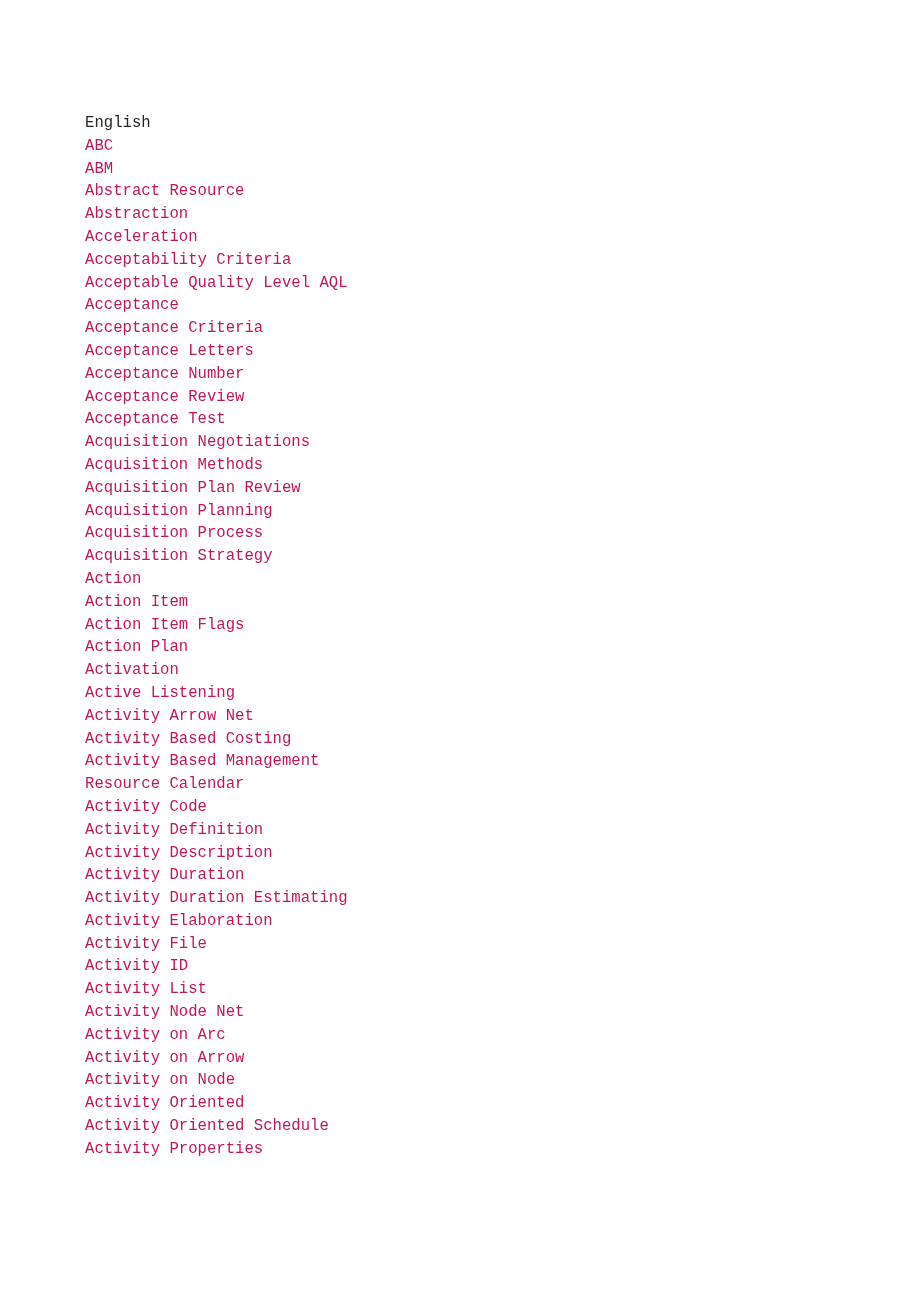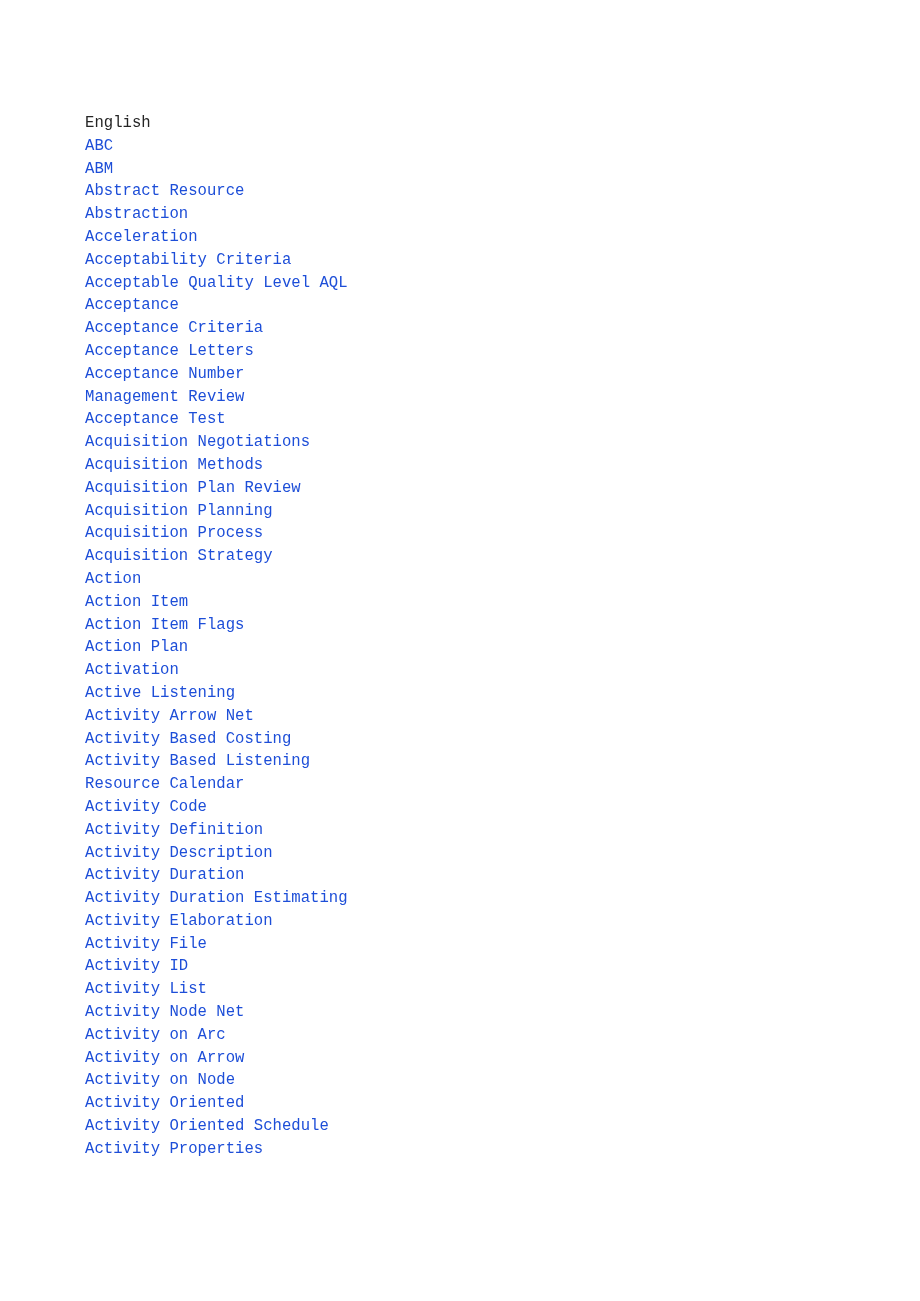"ABC" #term-list li { color: #1d4ed8 -> #be185d }
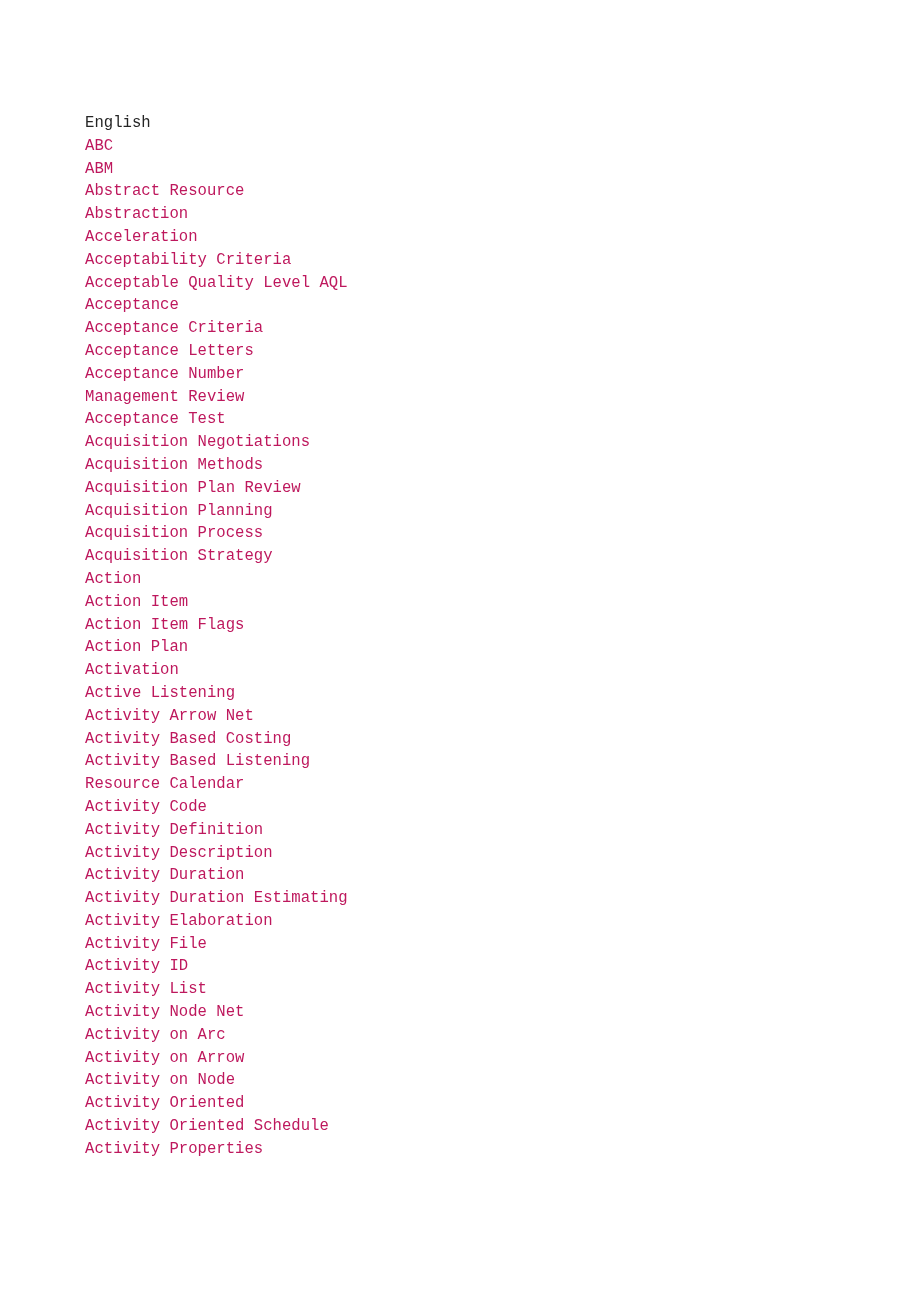"Management Review" li { text: Management -> Acceptance }
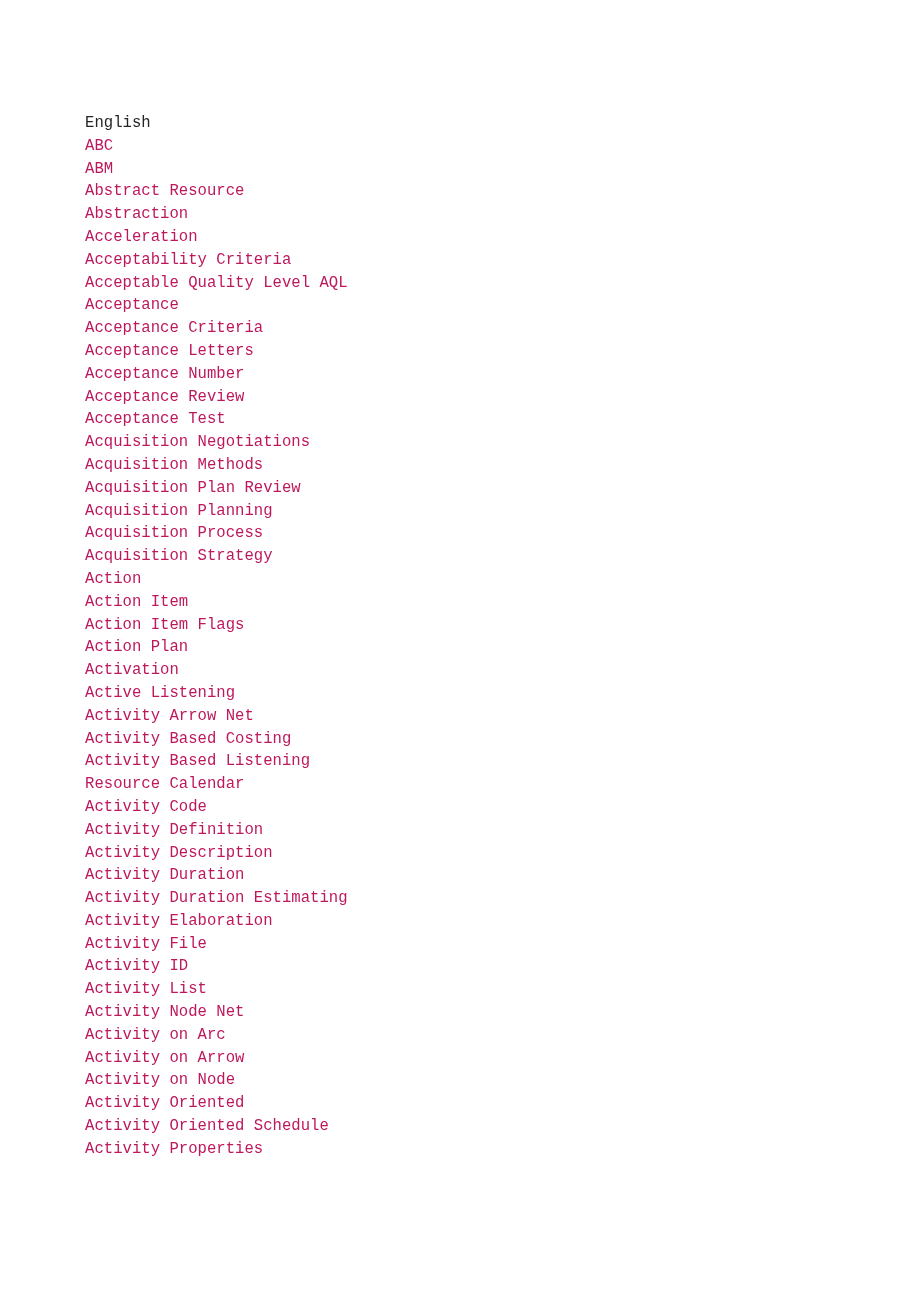"Activity Based Listening" li { text: Listening -> Management }
